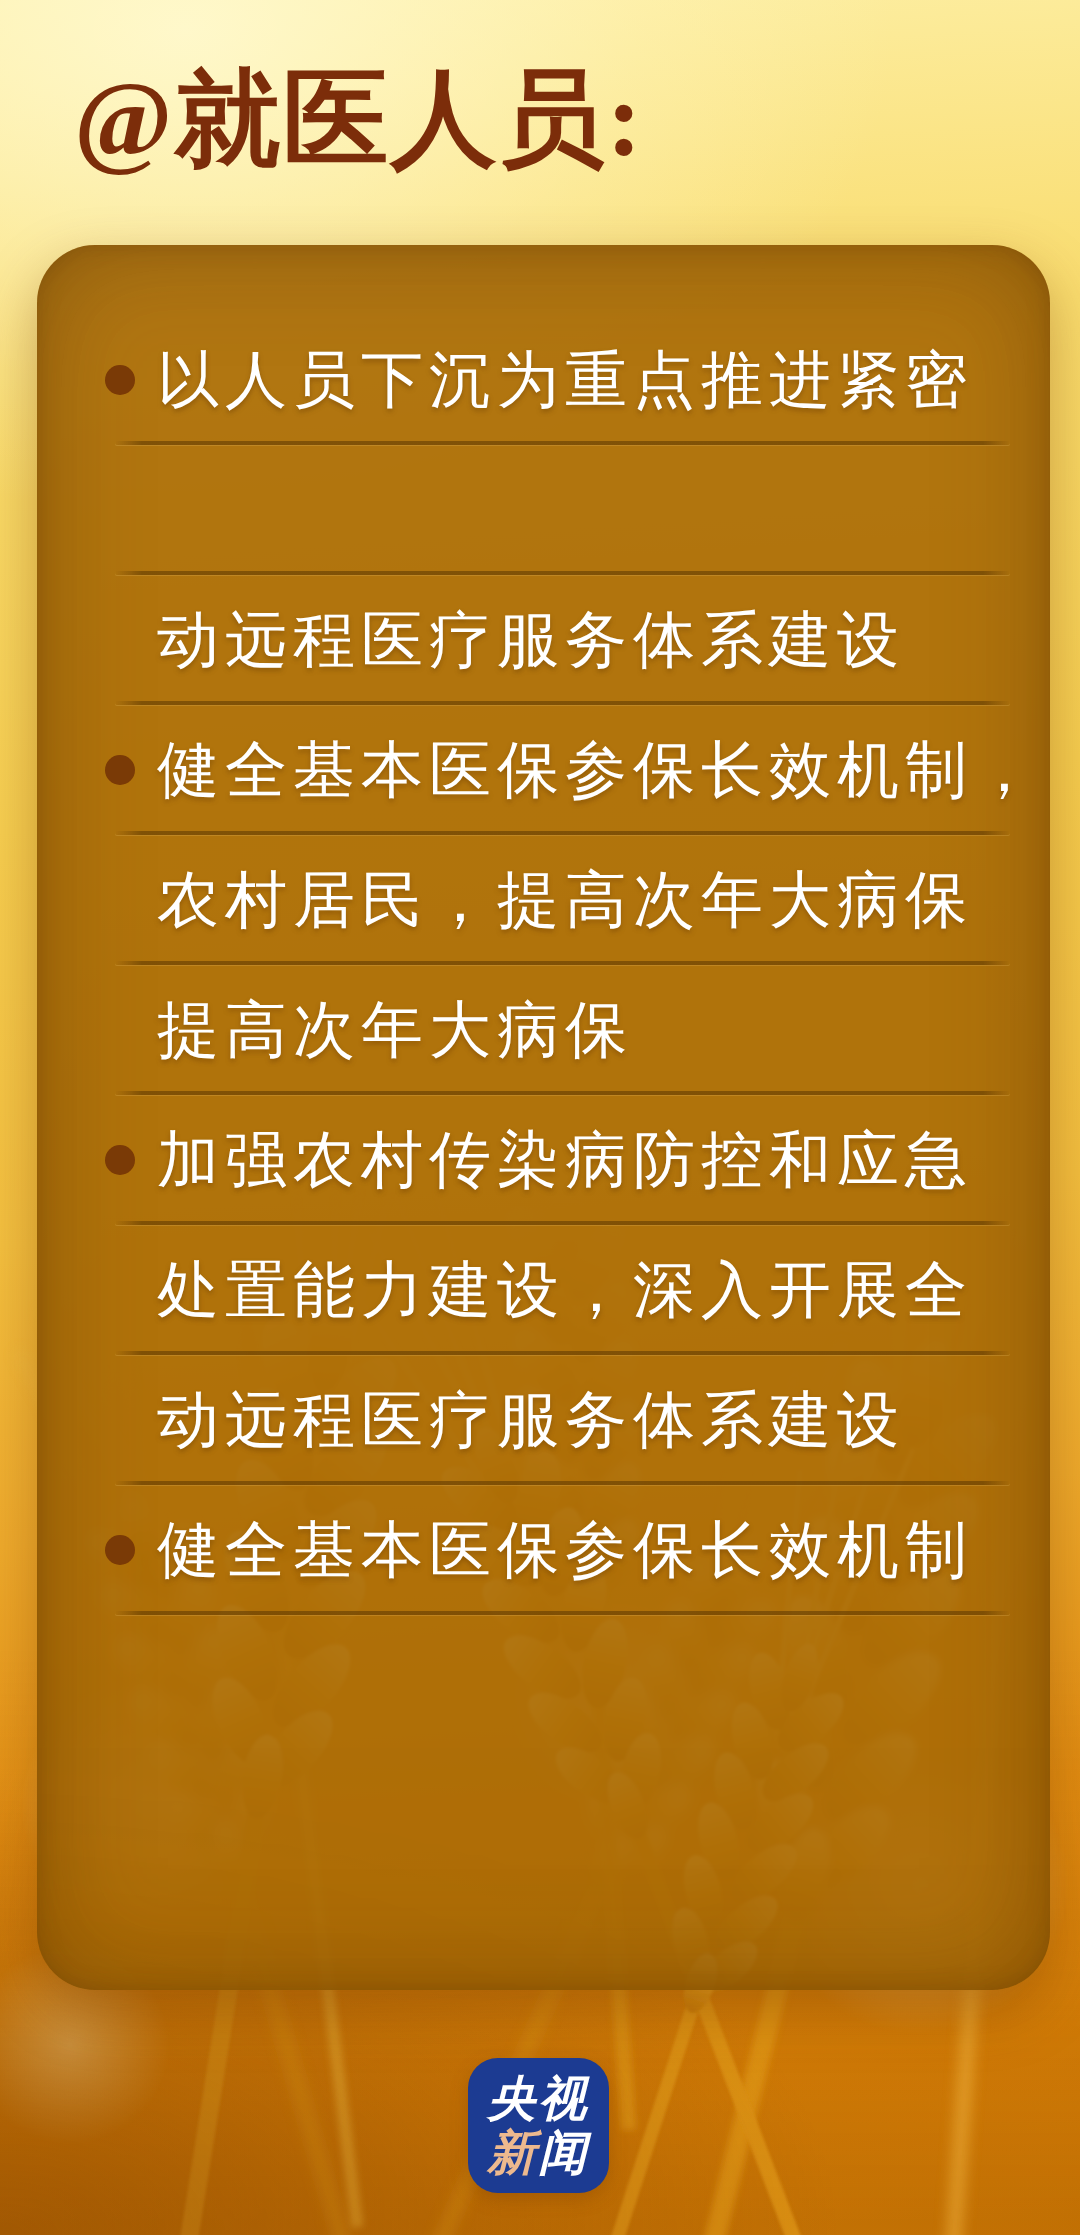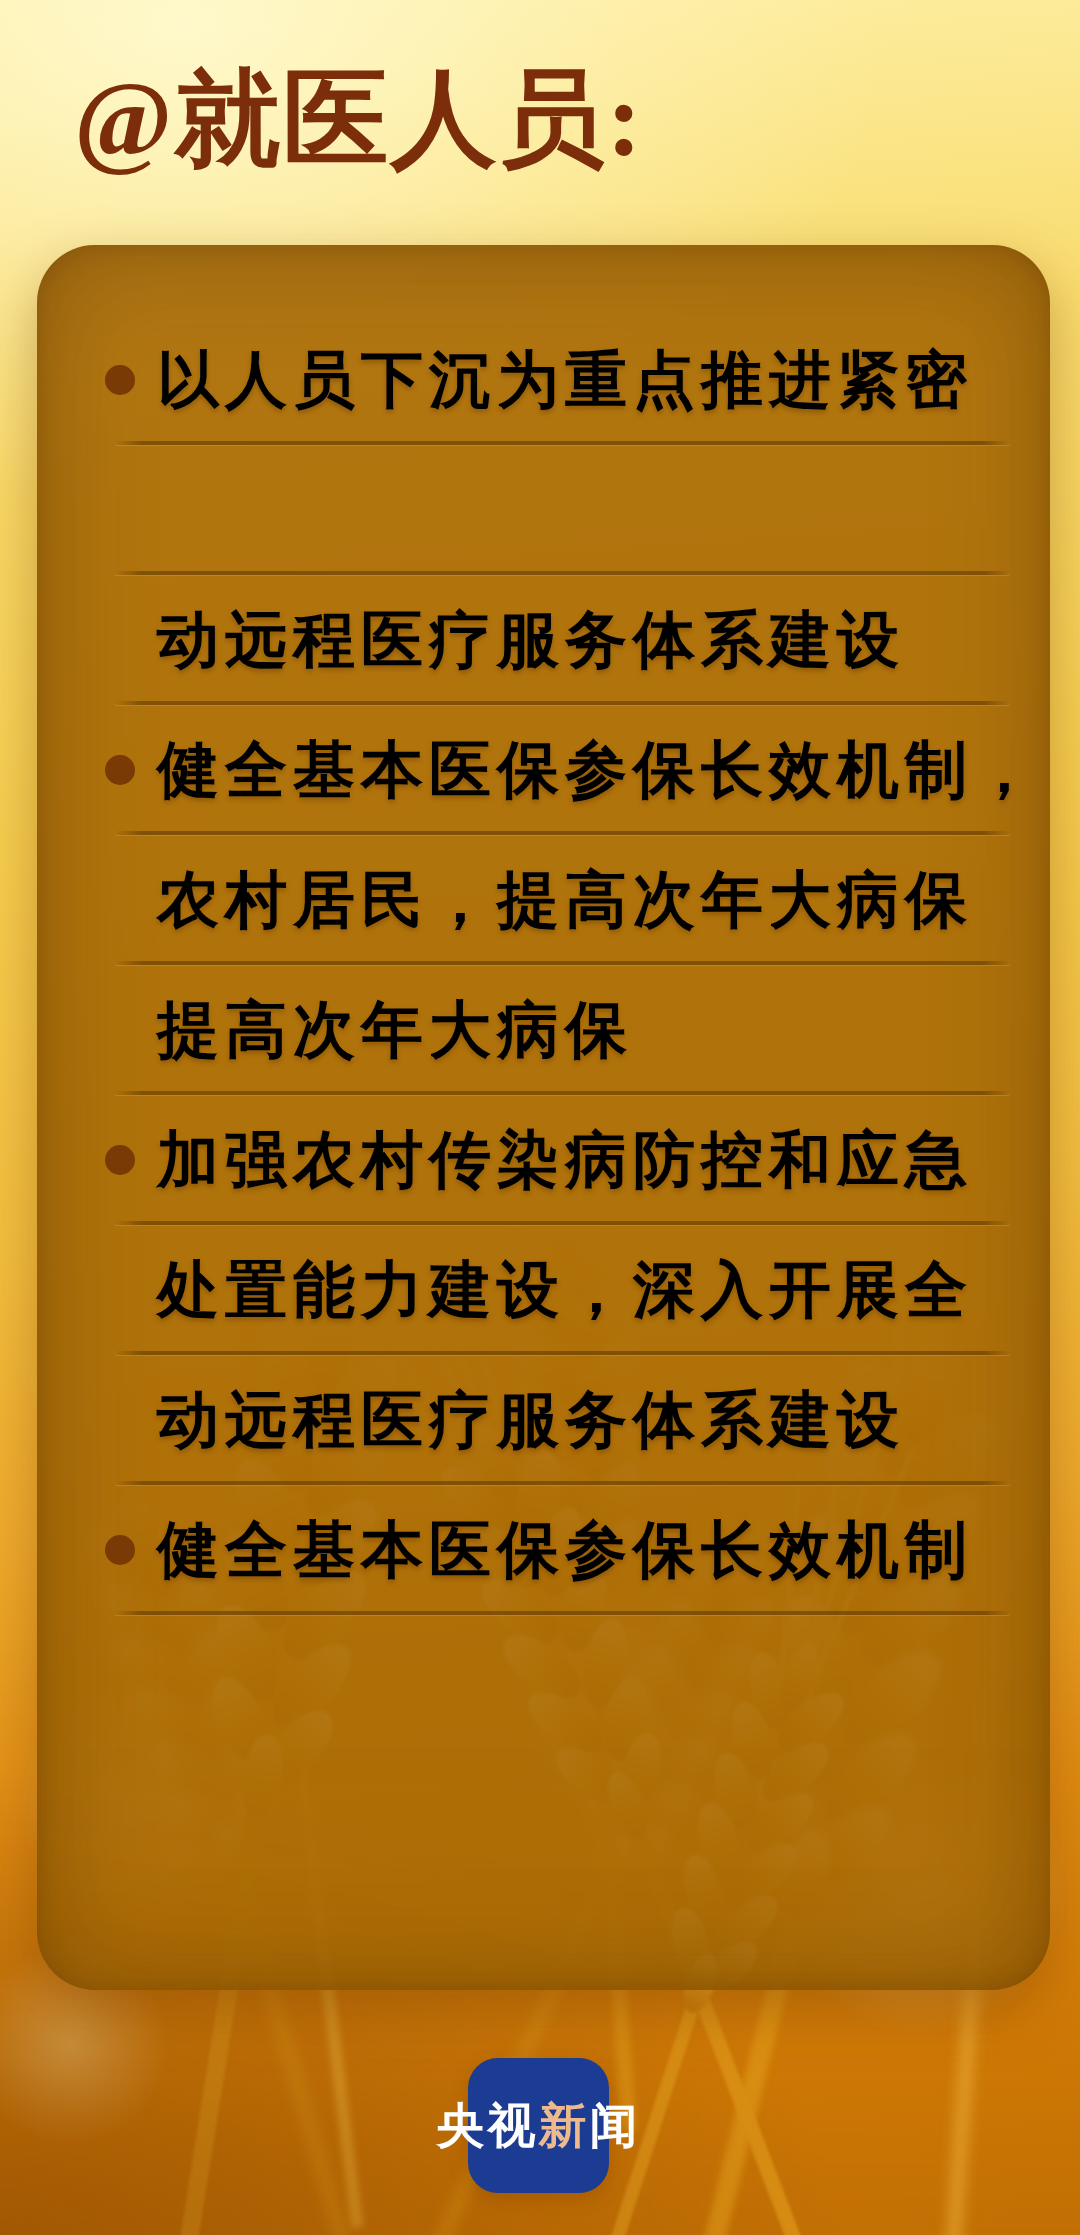"以人员下沉为重点推进紧密" .row .line { color: #000000 -> #ffffff; font-weight: bold -> normal }
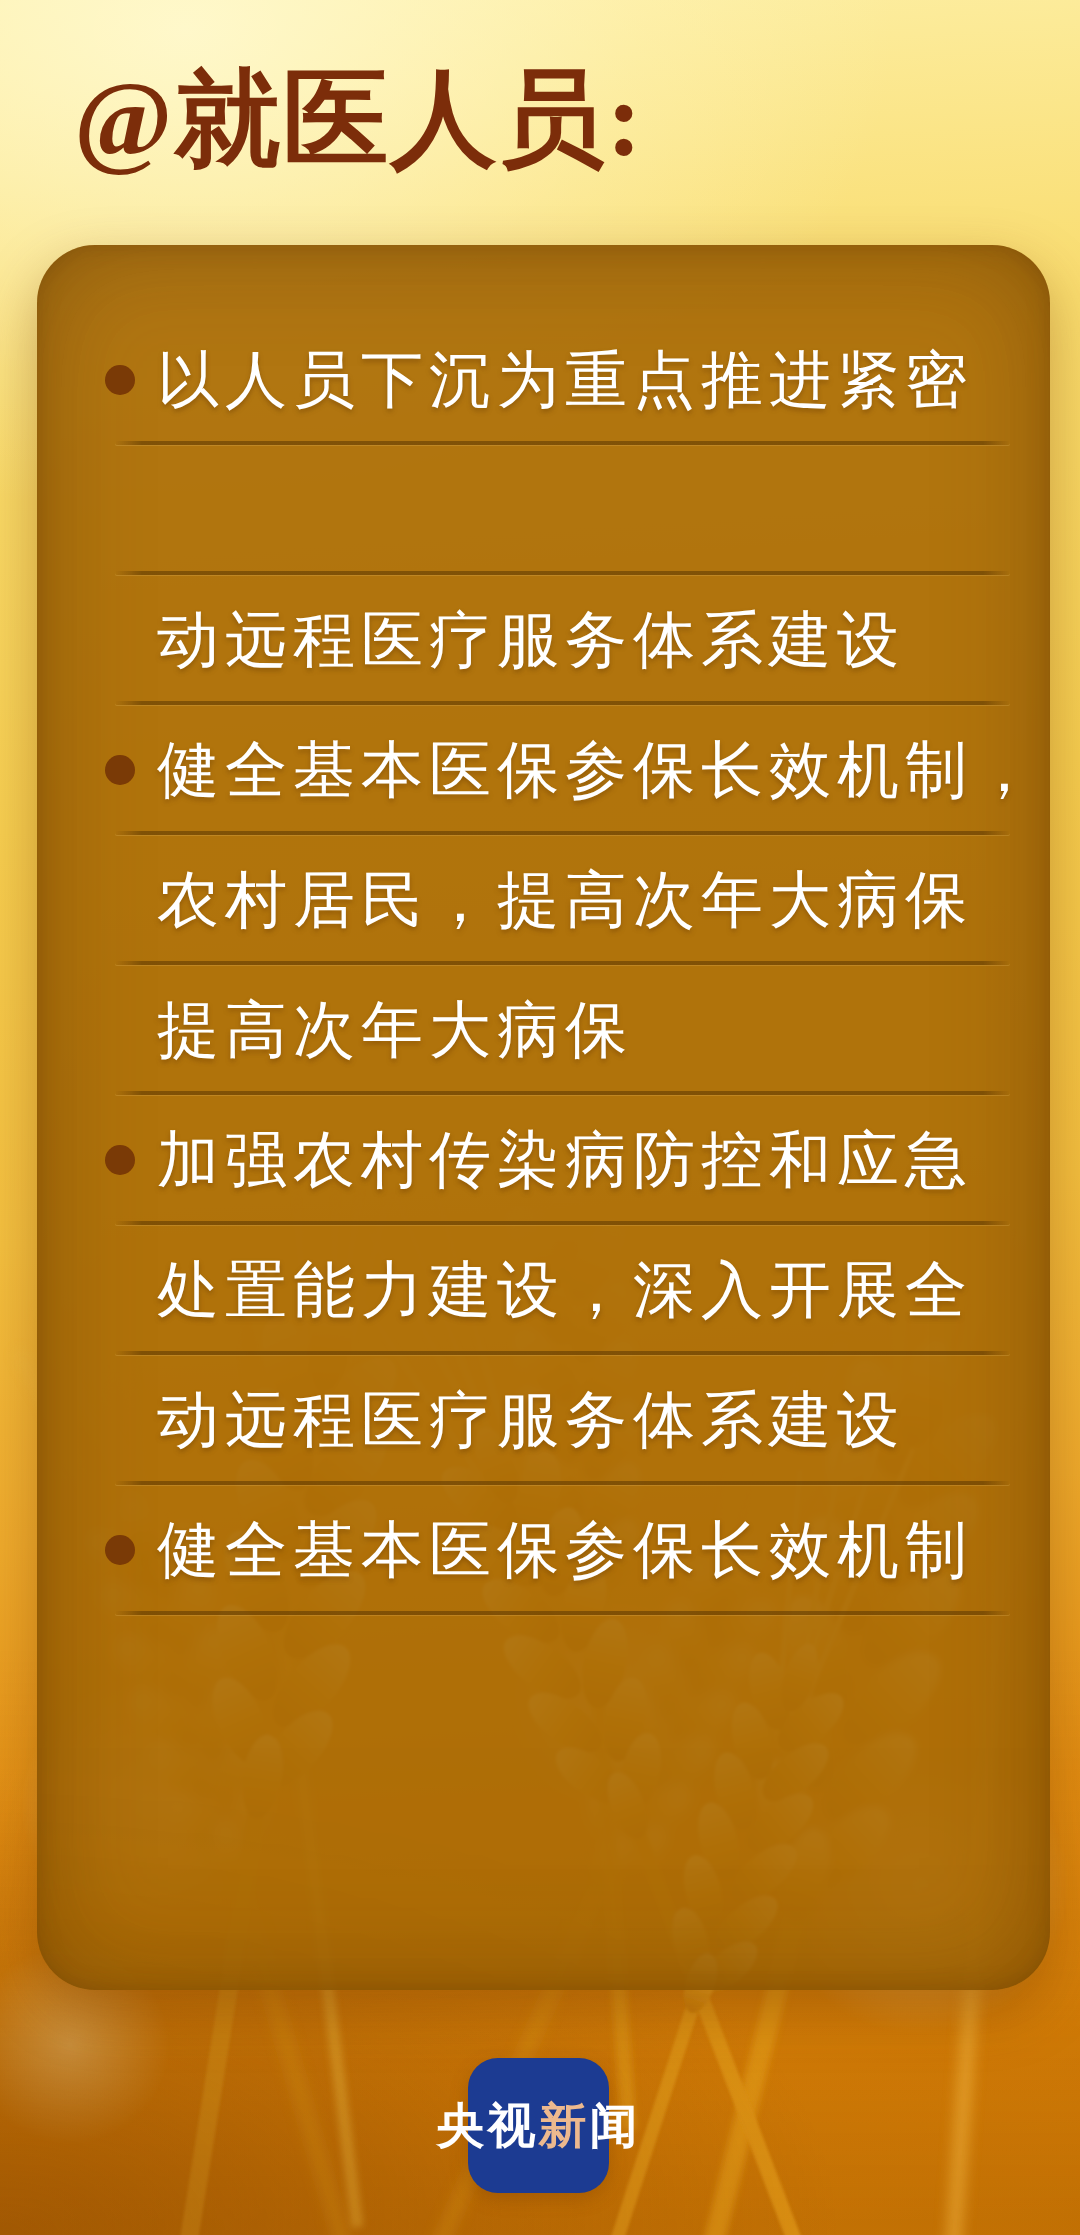"央视" .news-logo { flex-direction: row -> column; font-style: none -> italic }
